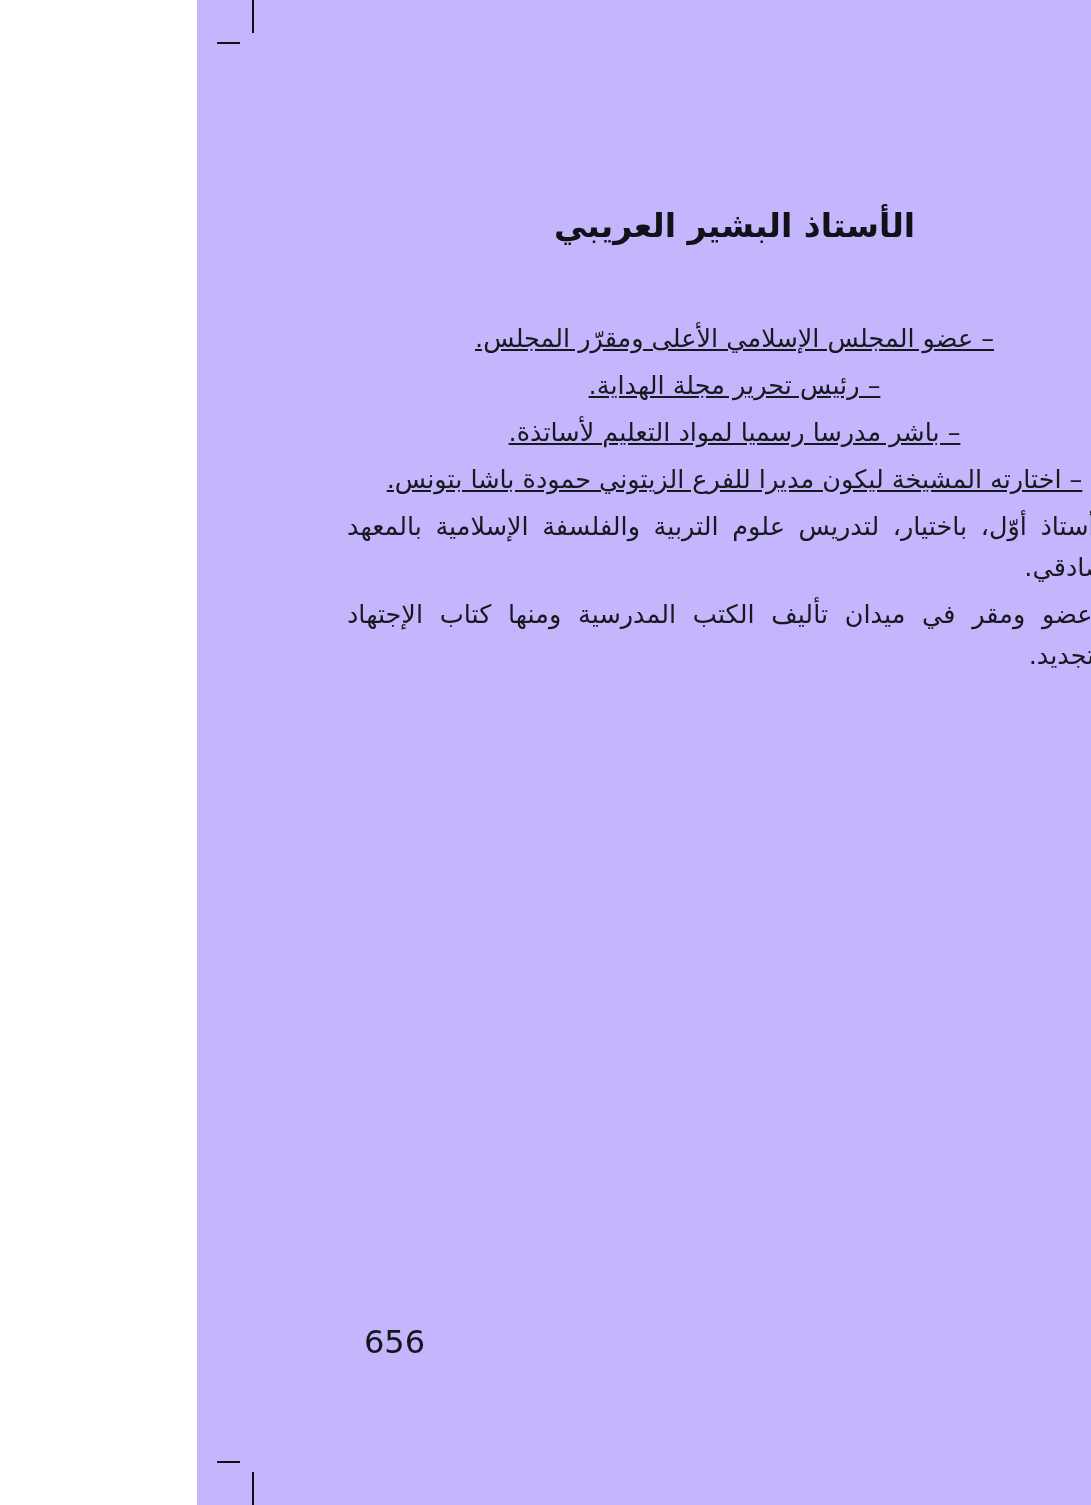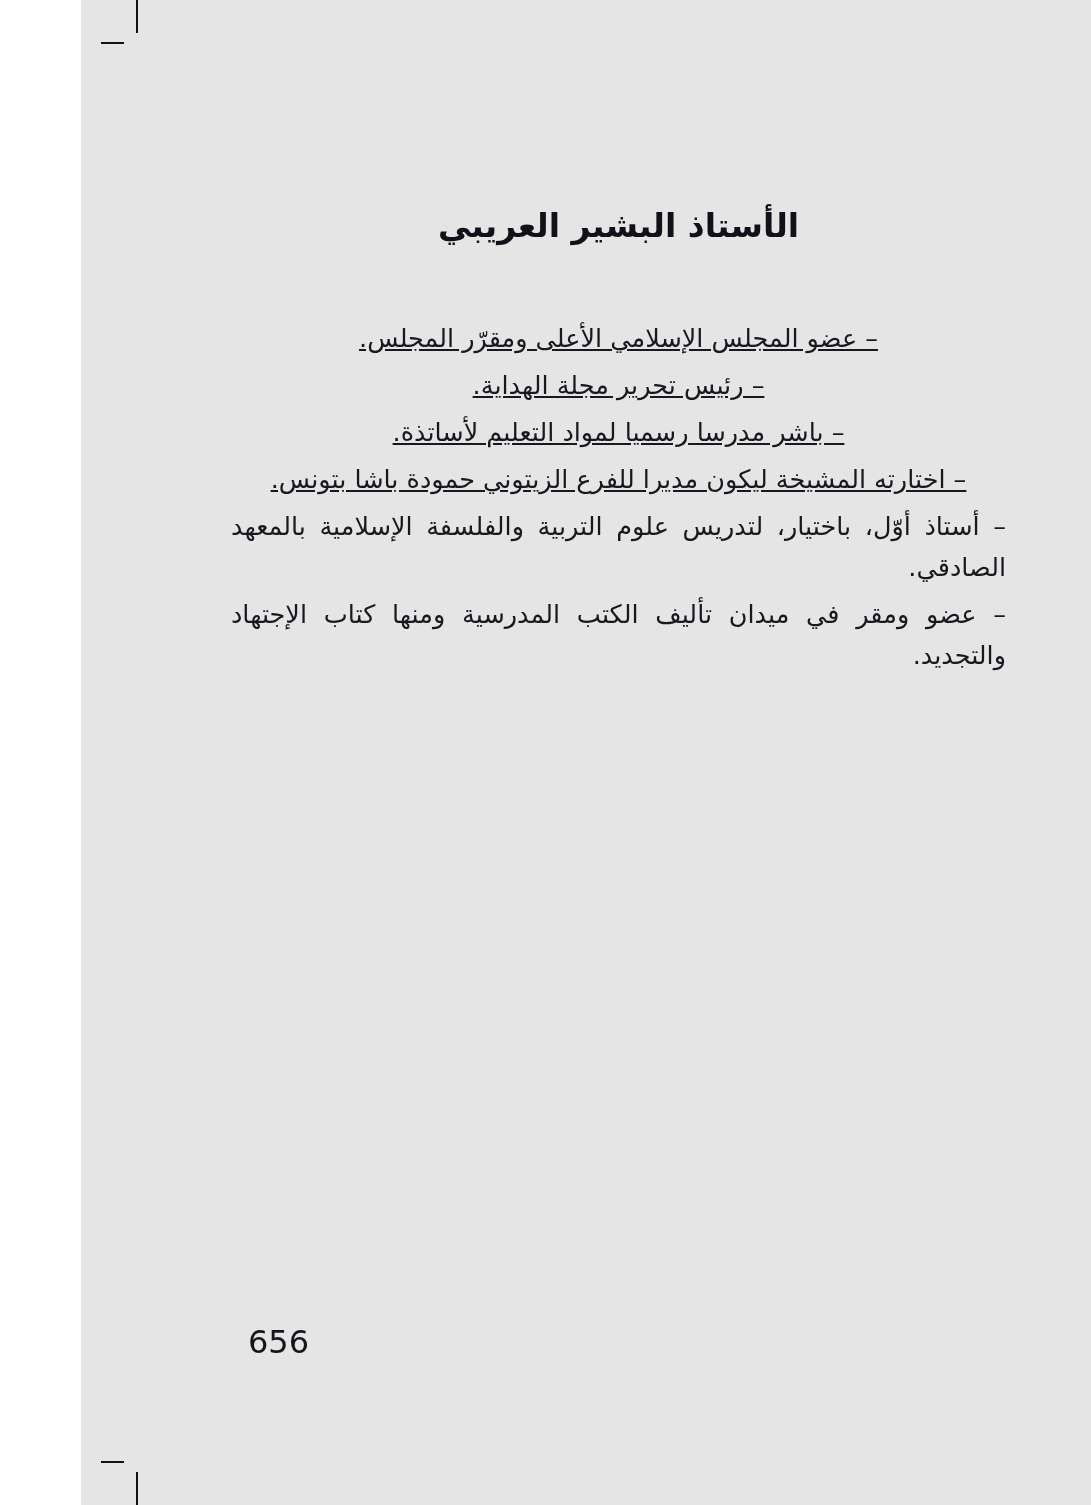"الأستاذ البشير العريبي" .page { background: #e5e5e5 -> #c4b5fd; width: 1010px -> 894px }
